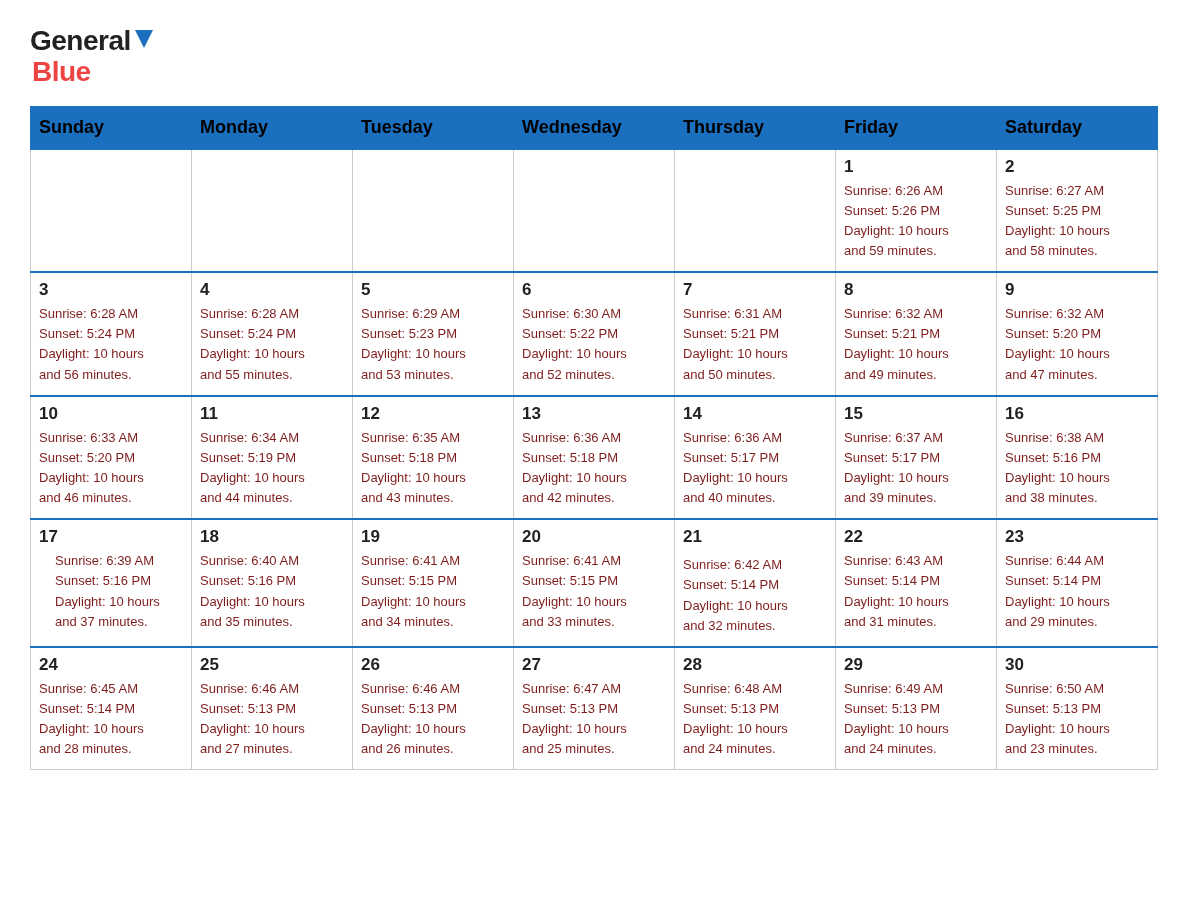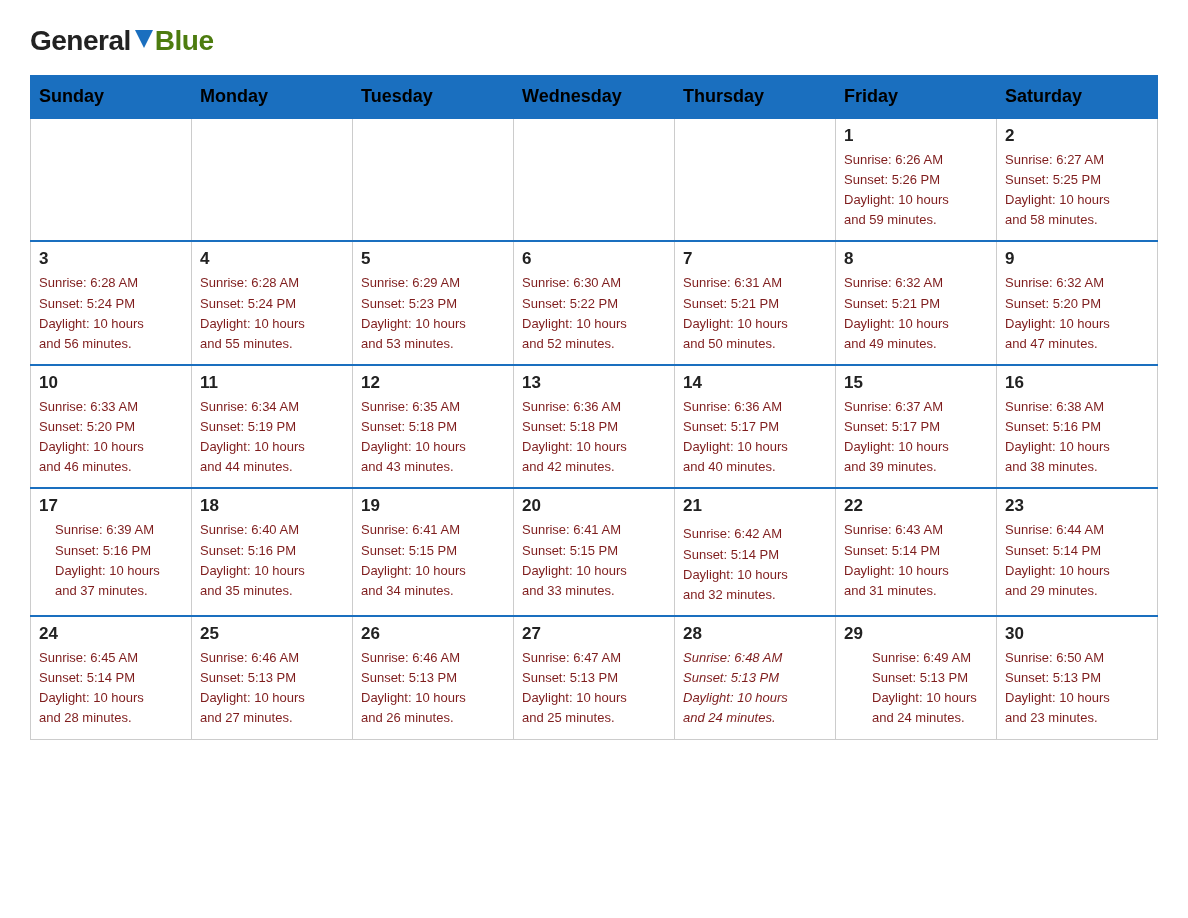"General" .logo { flex-direction: row -> column }
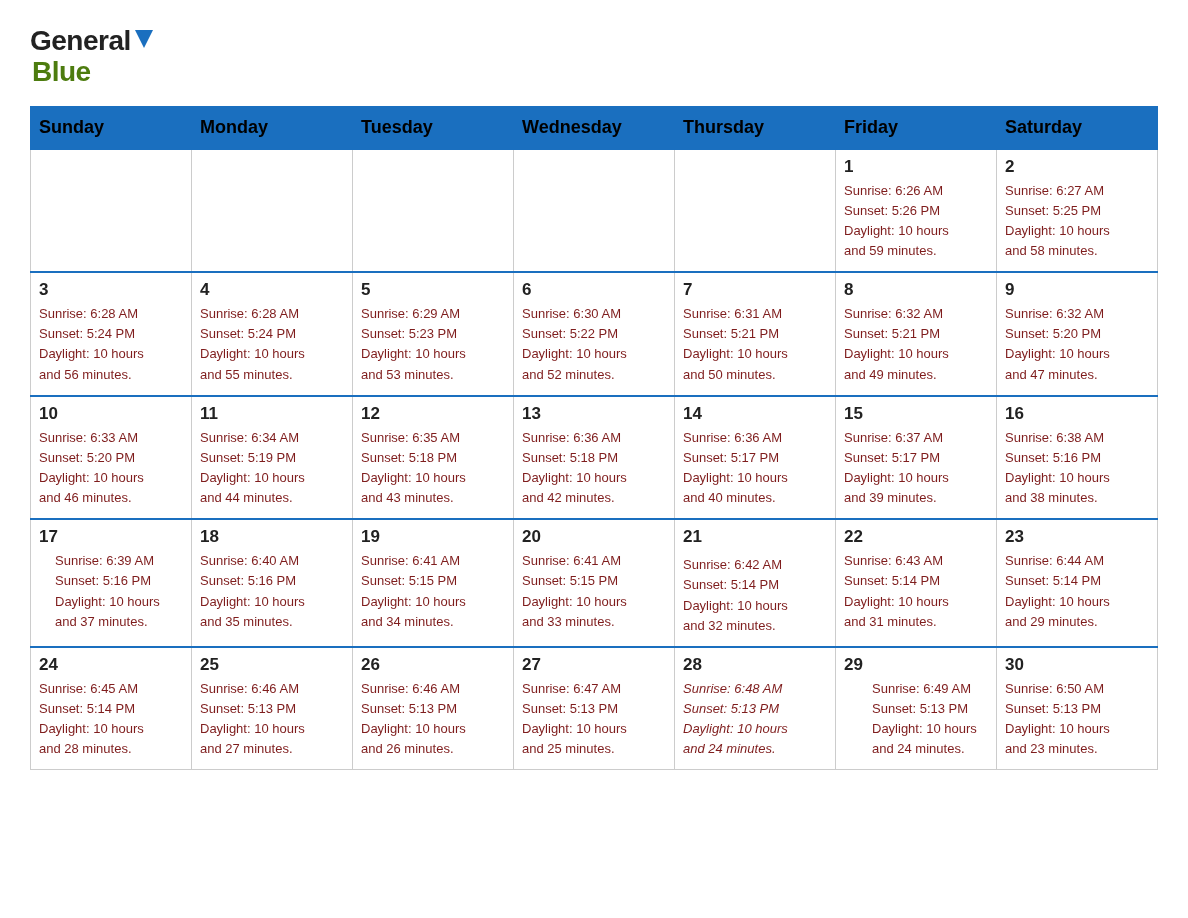"Blue" .logo-text-blue { color: #4d7c0f -> #ef4444 }
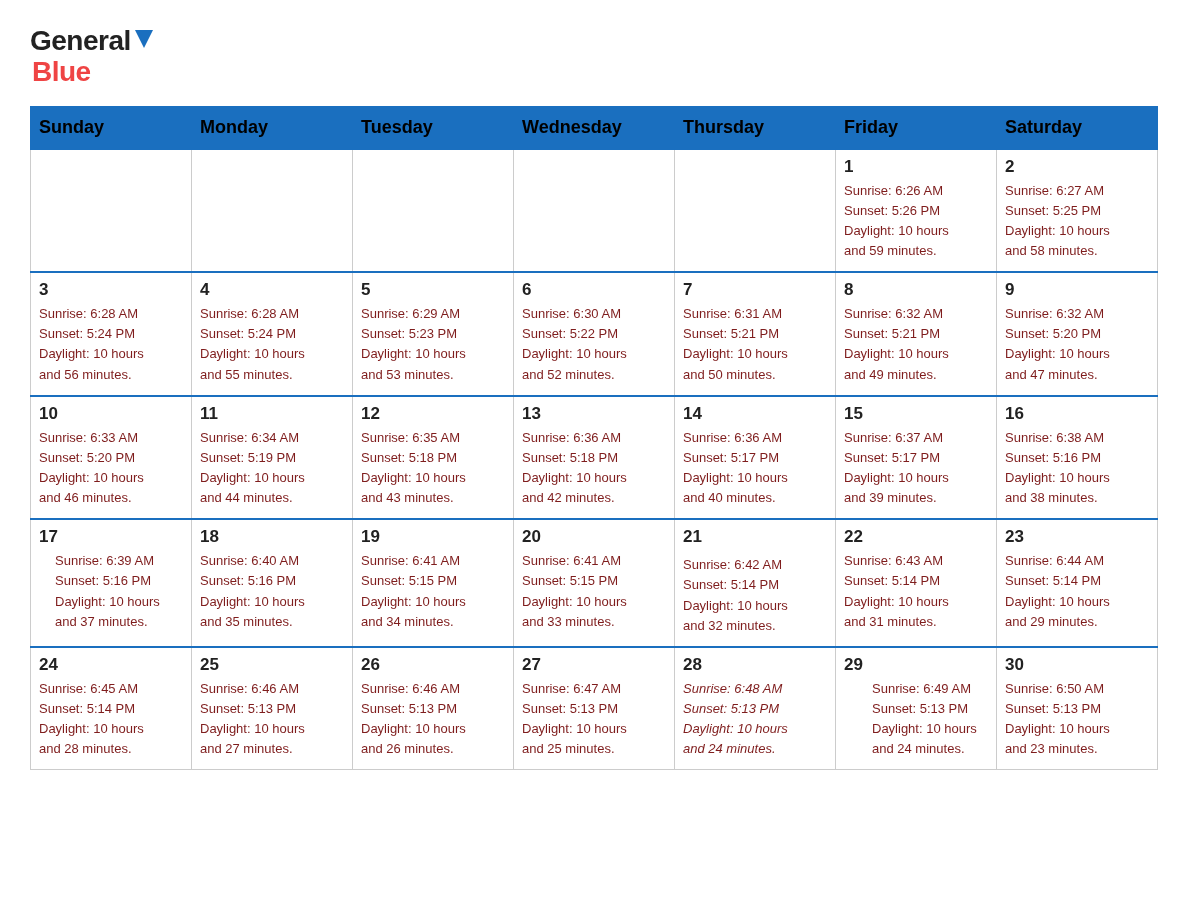"Sunrise: 6:48 AM" div.day-info { font-style: italic -> none }
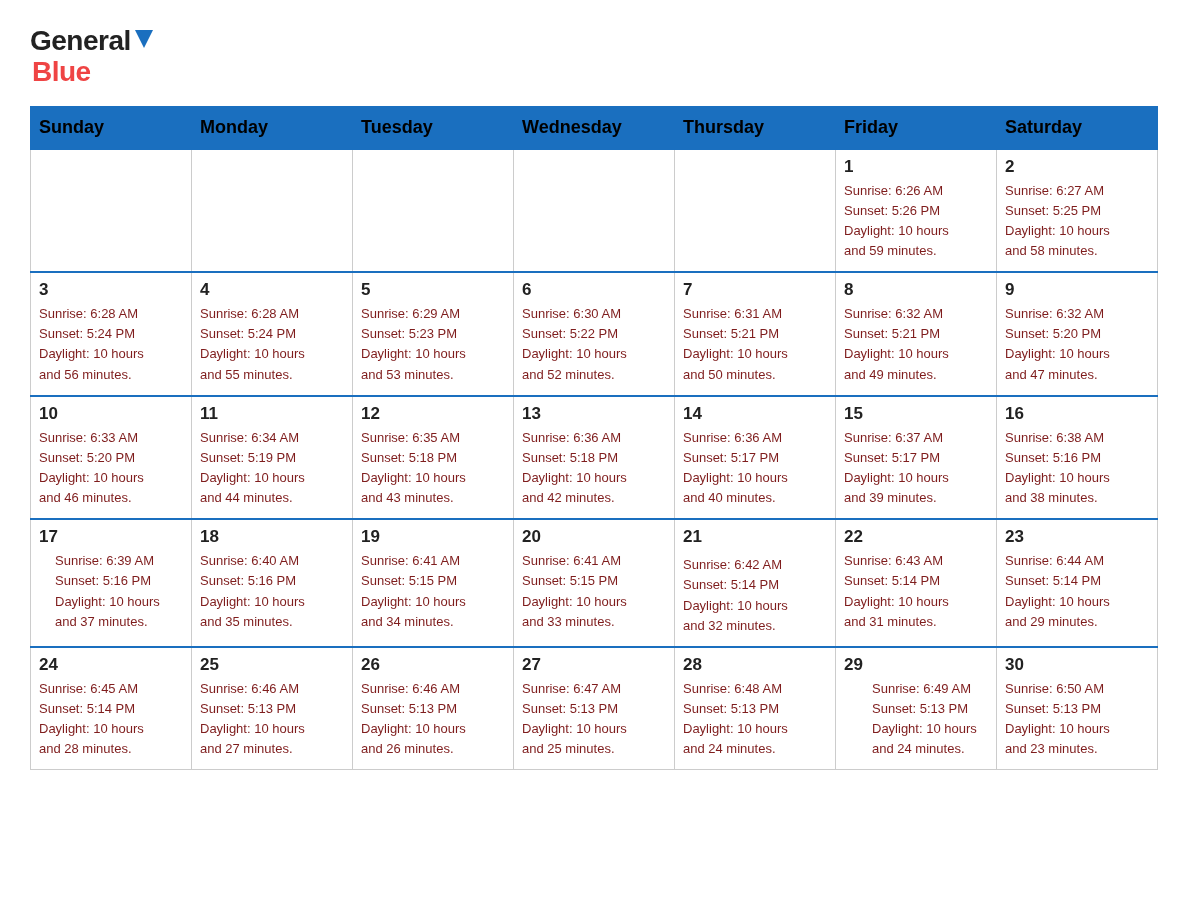"Sunrise: 6:49 AM" div.day-info { margin-left: 28px -> none }
